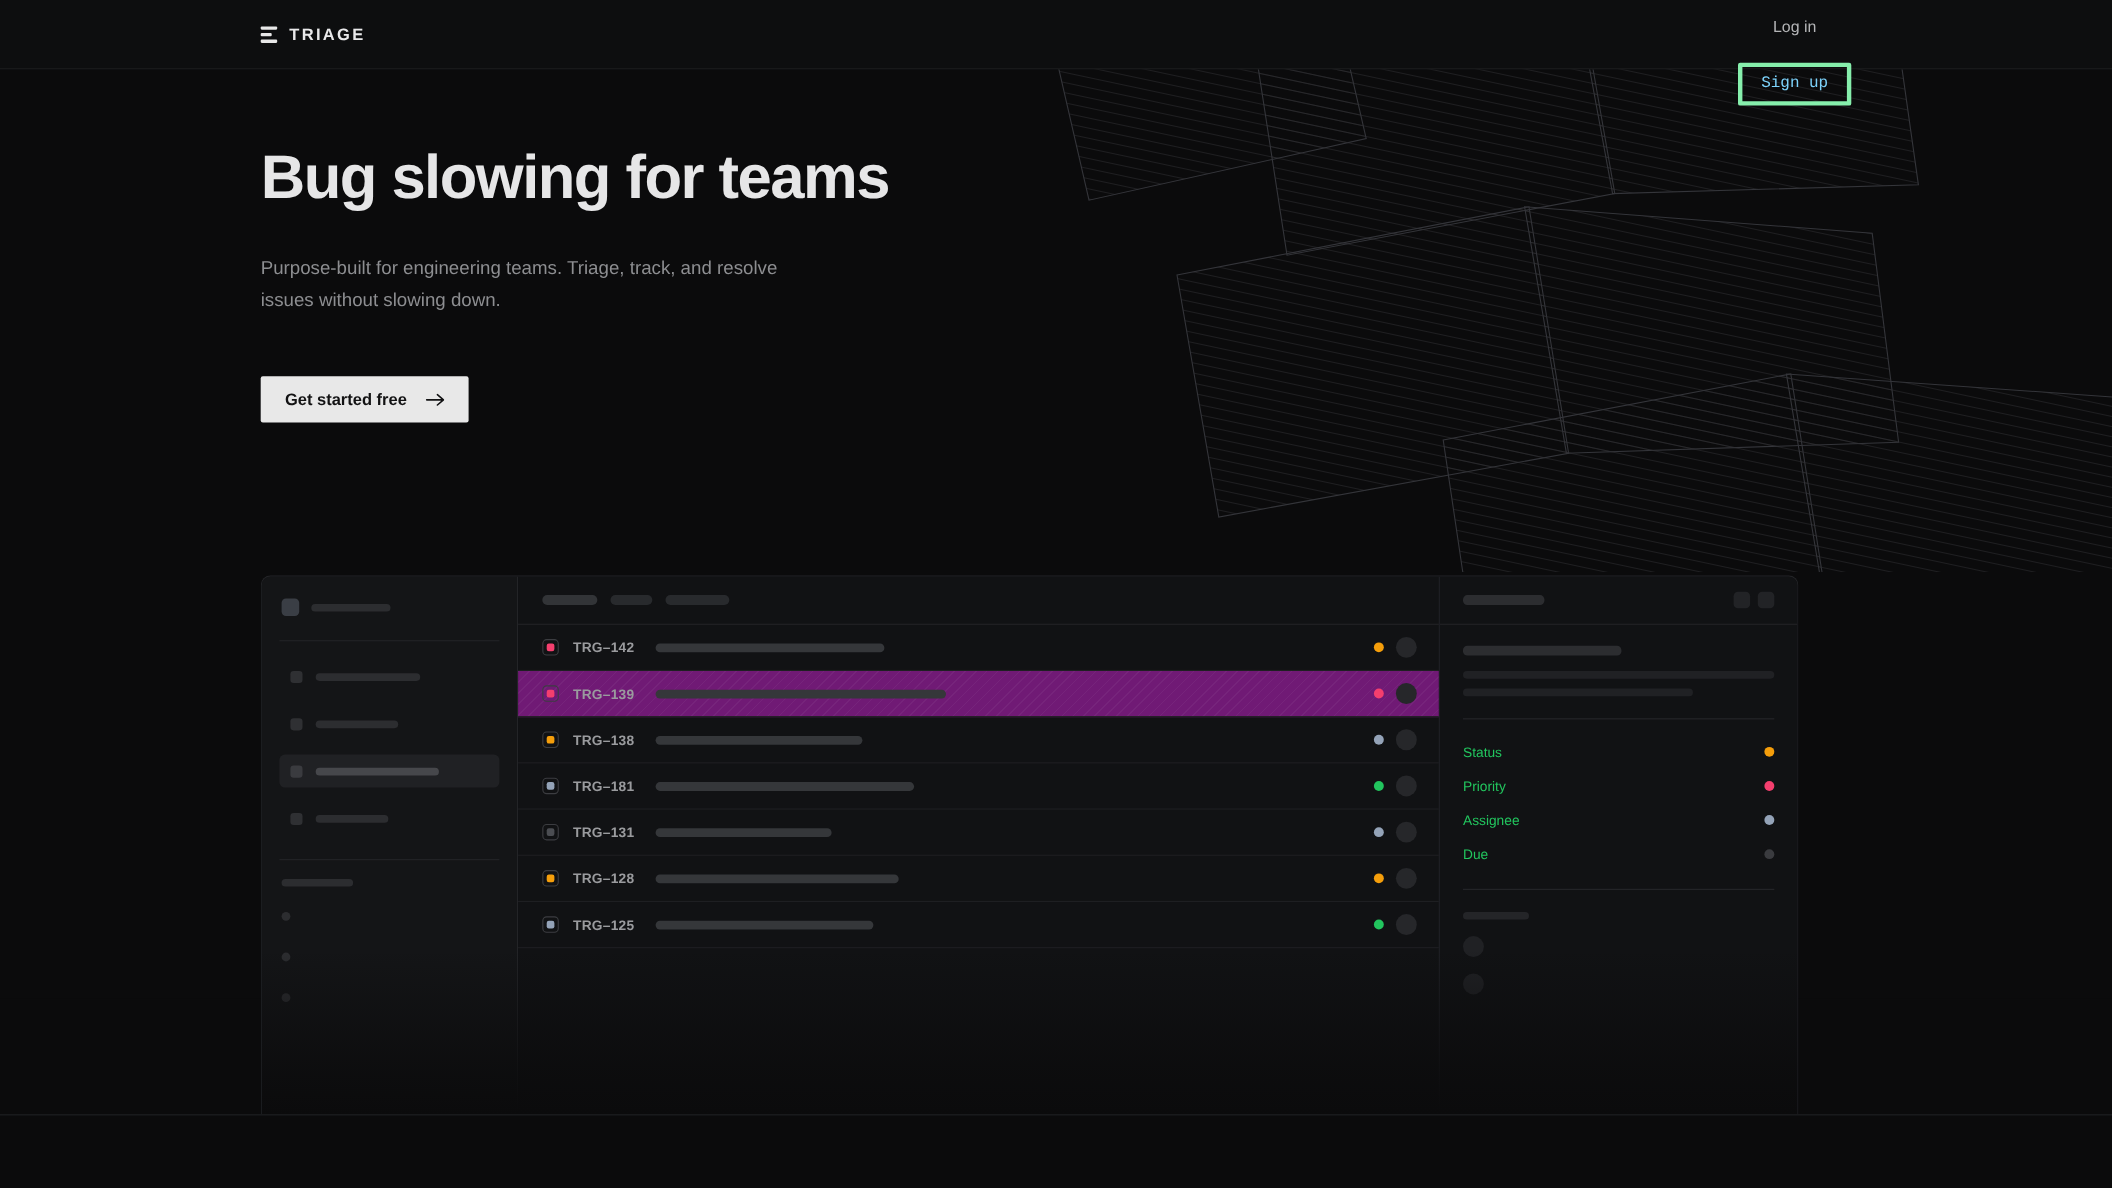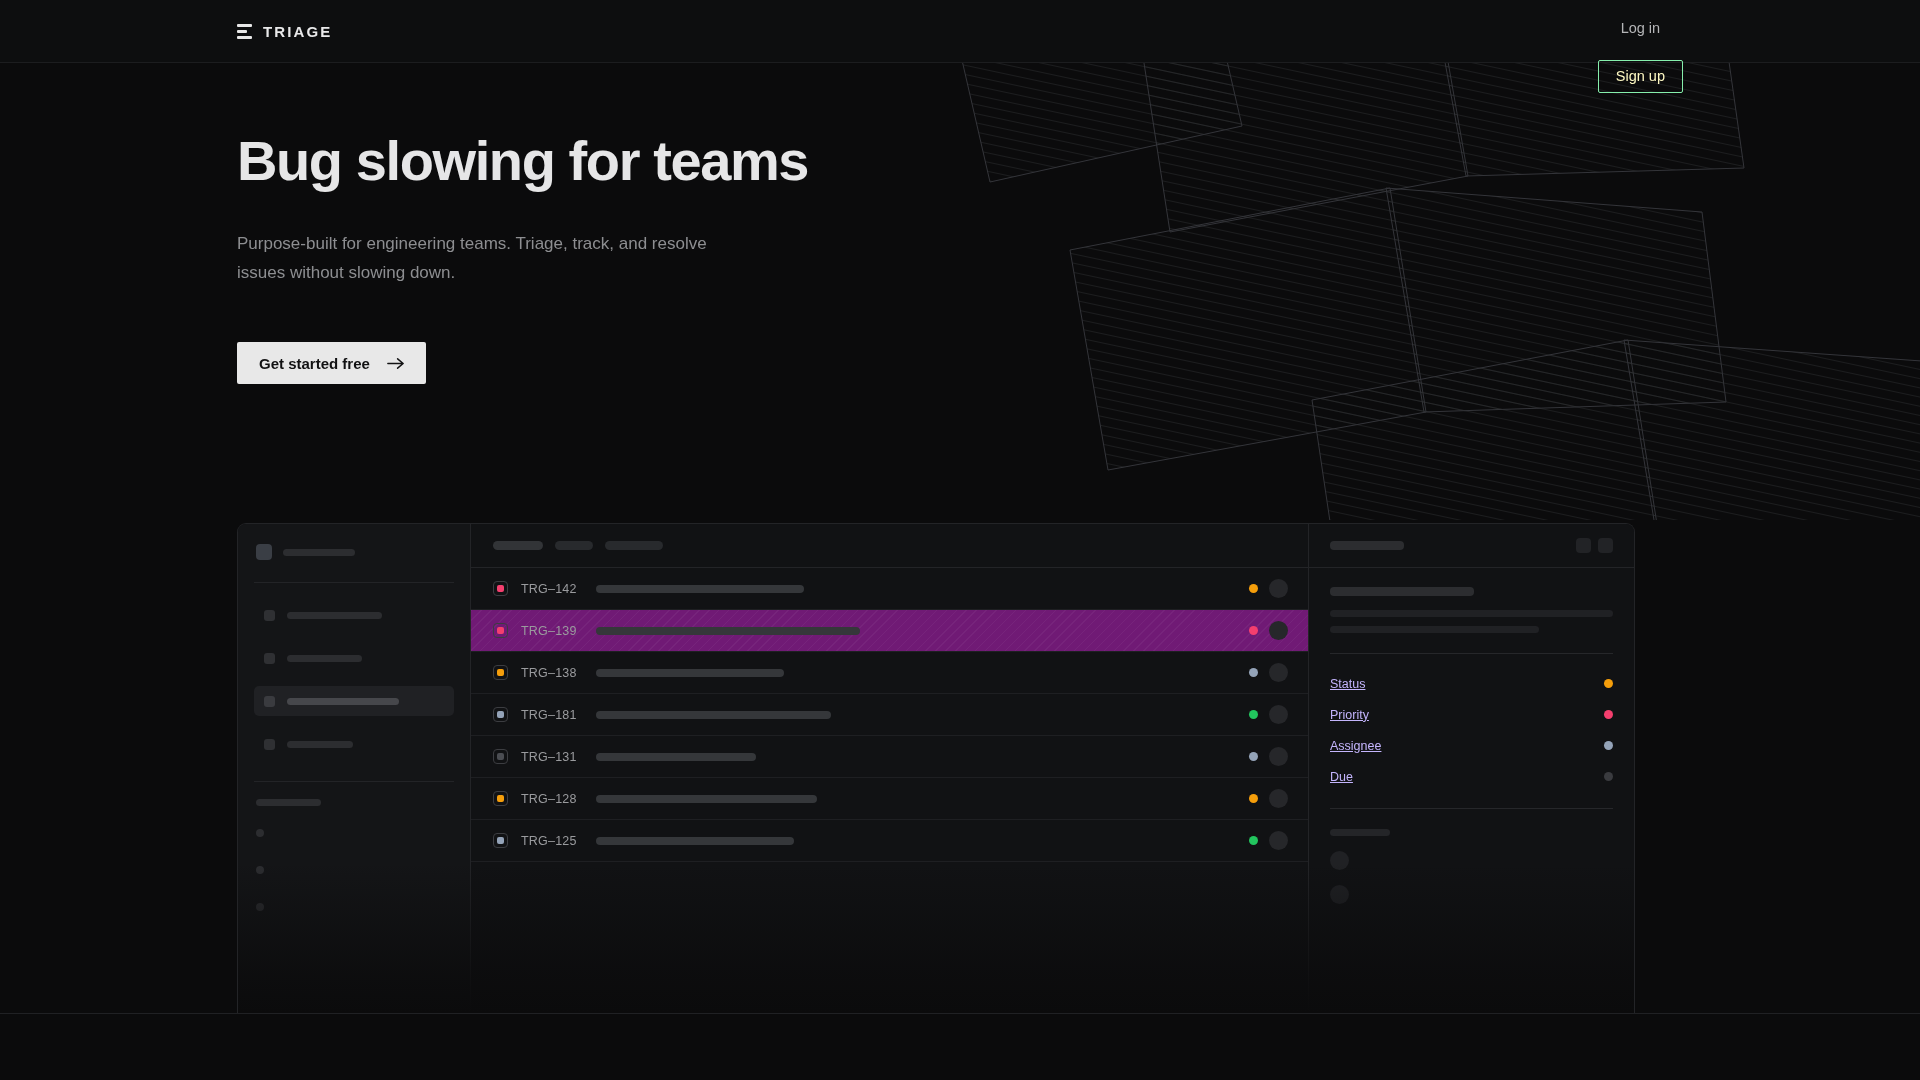"Sign up" .signup-btn { border: 1px solid #86efac -> 4px solid #86efac; color: #fef9c3 -> #7dd3fc; font-family: Liberation Sans, sans-serif -> Liberation Mono, monospace }
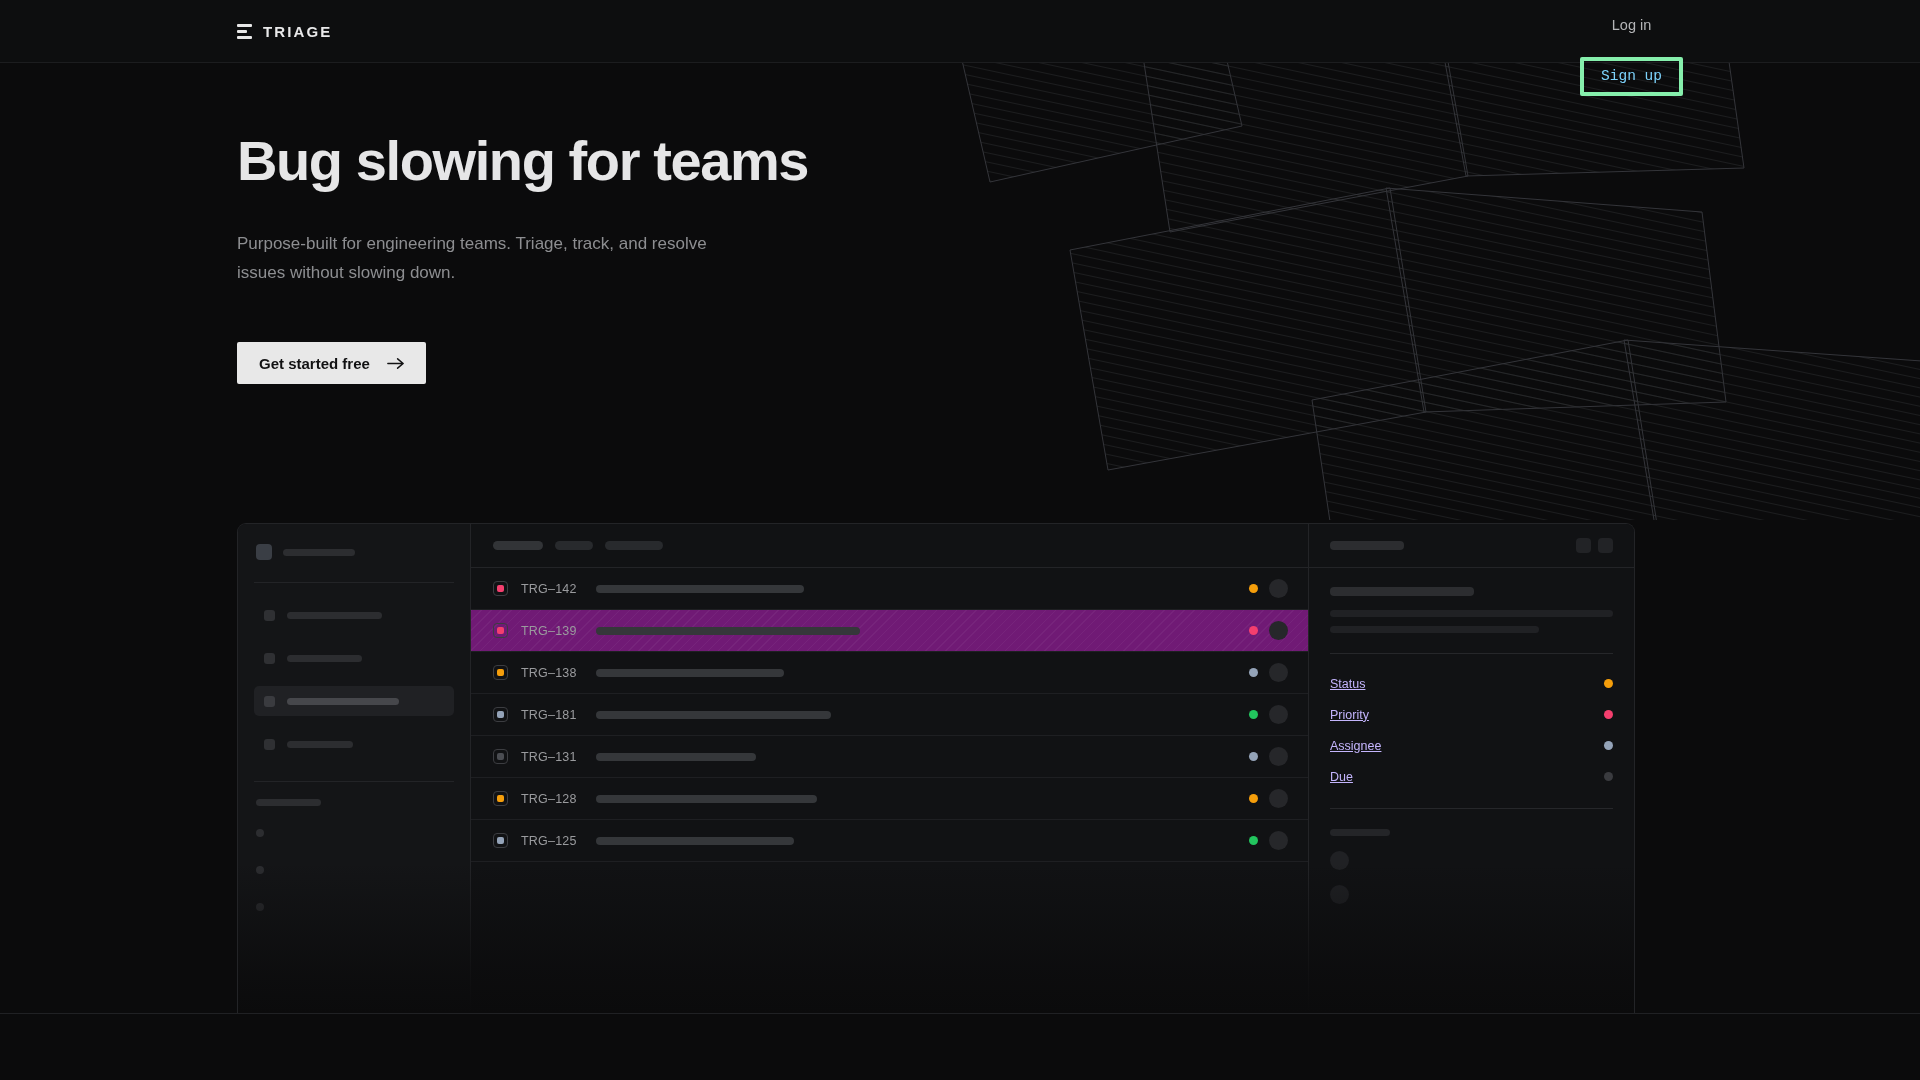"TRG–142" .row > * { font-weight: none -> bold }
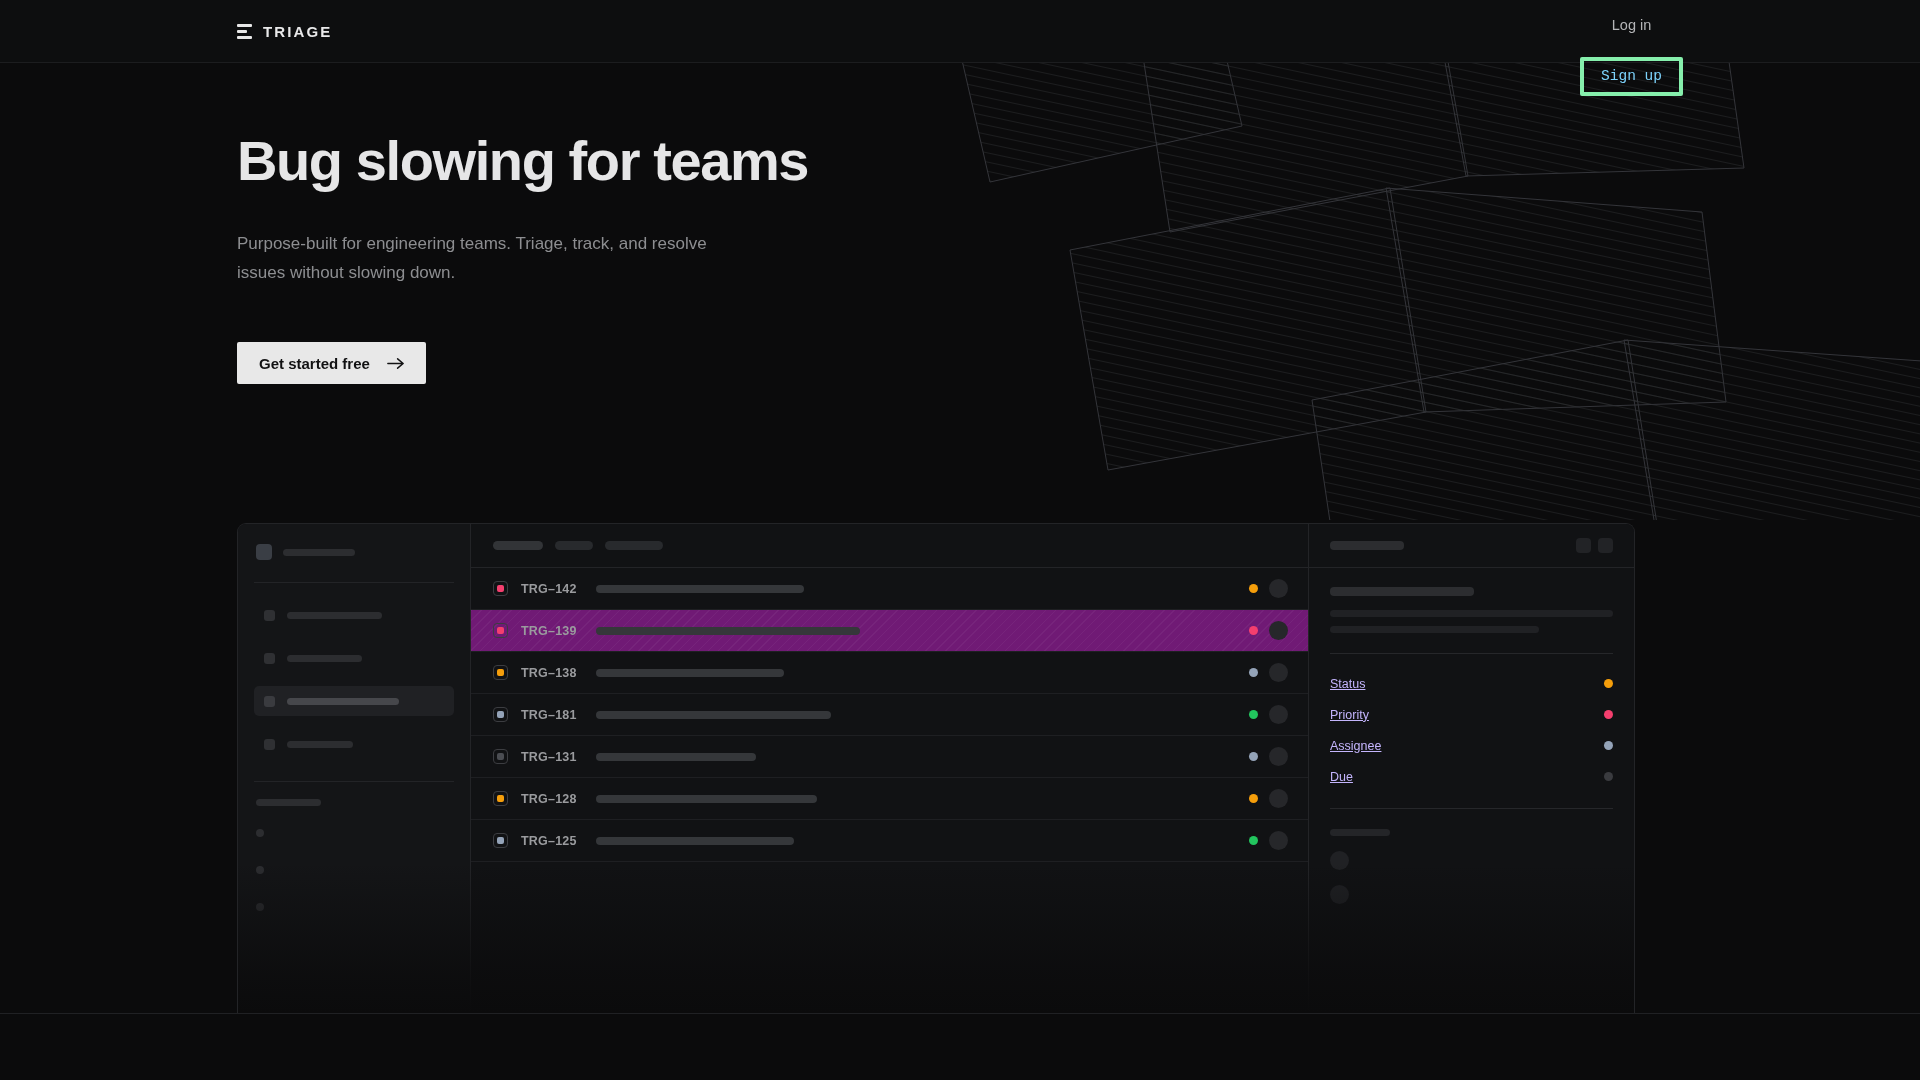"Status" .meta-label { color: #c4b5fd -> #22c55e; text-decoration: underline -> none }
